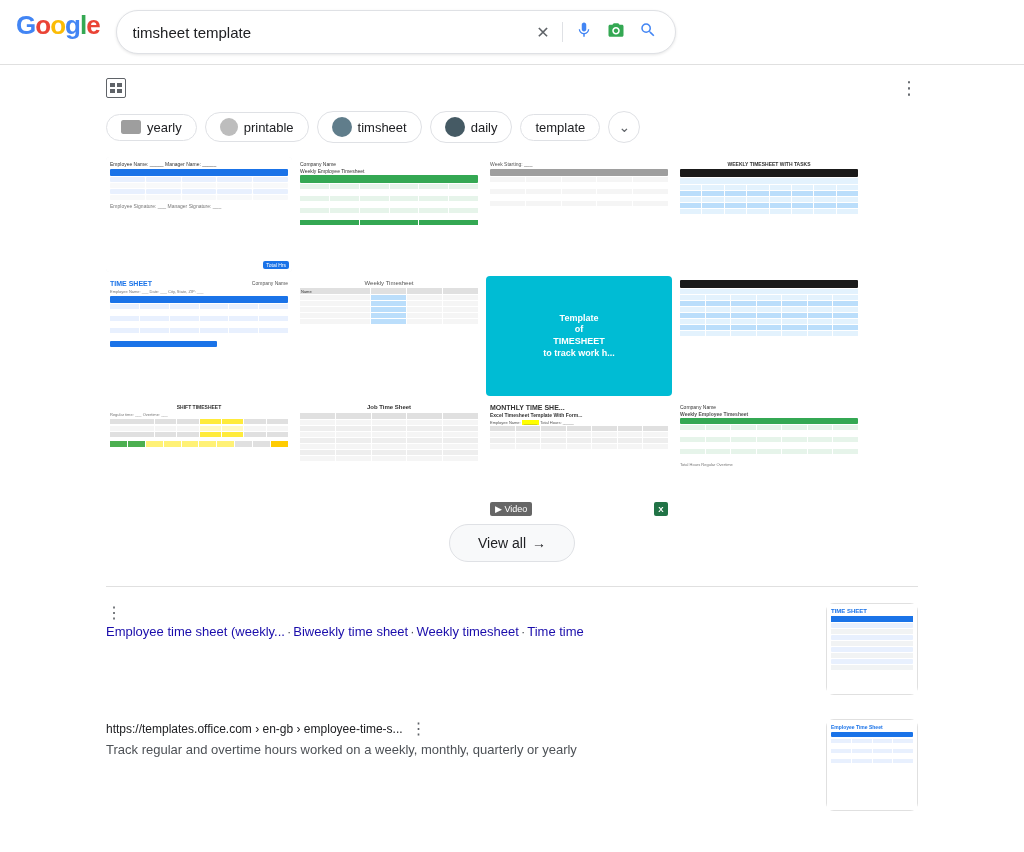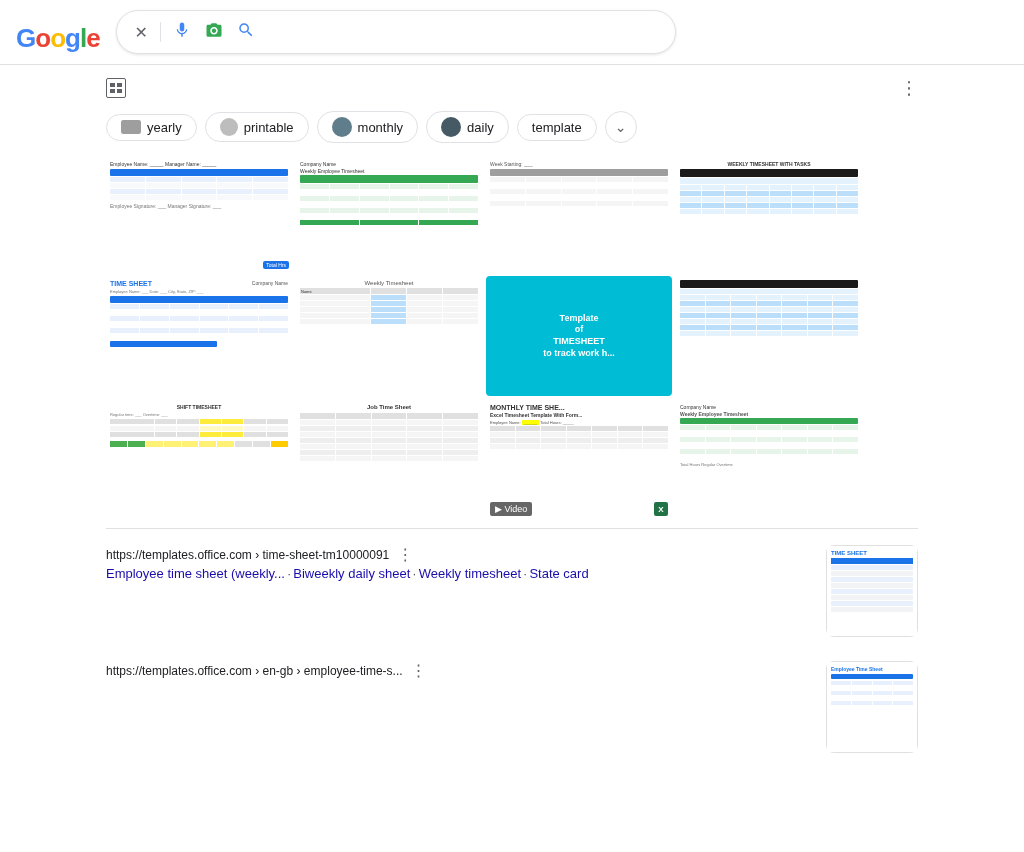"Google" .header { align-items: flex-end -> flex-start }
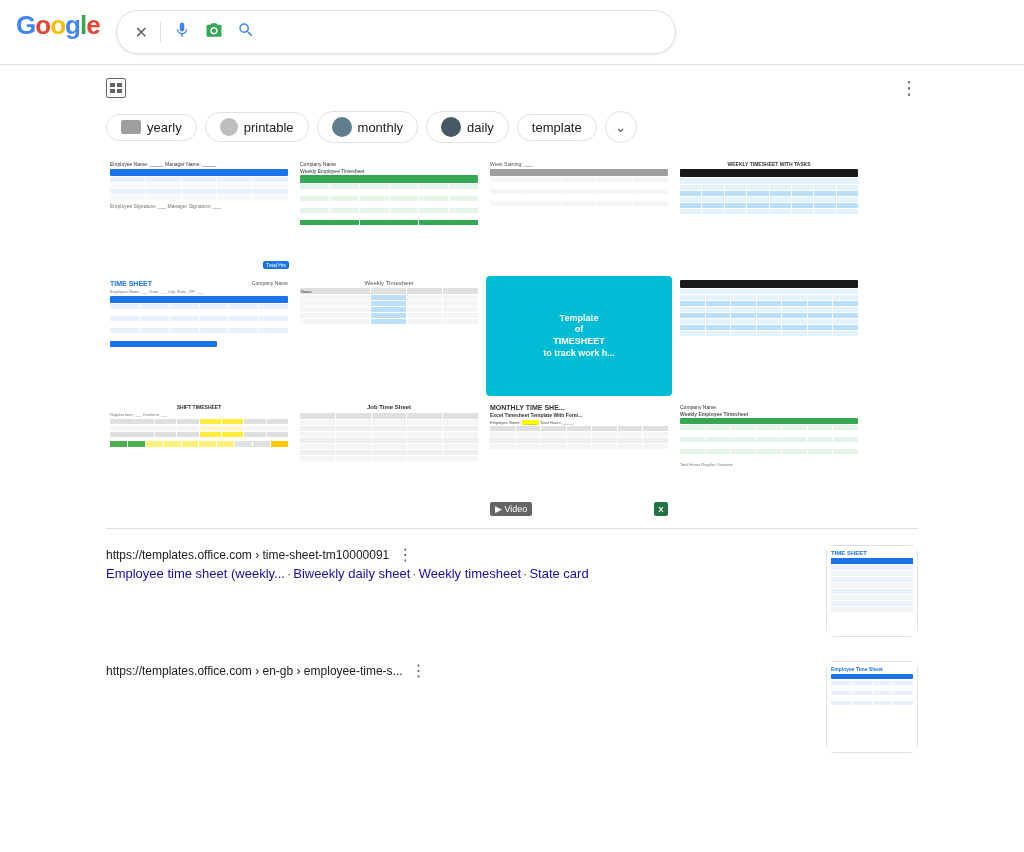"timsheet template" input.search-input { html: none -> <input> }
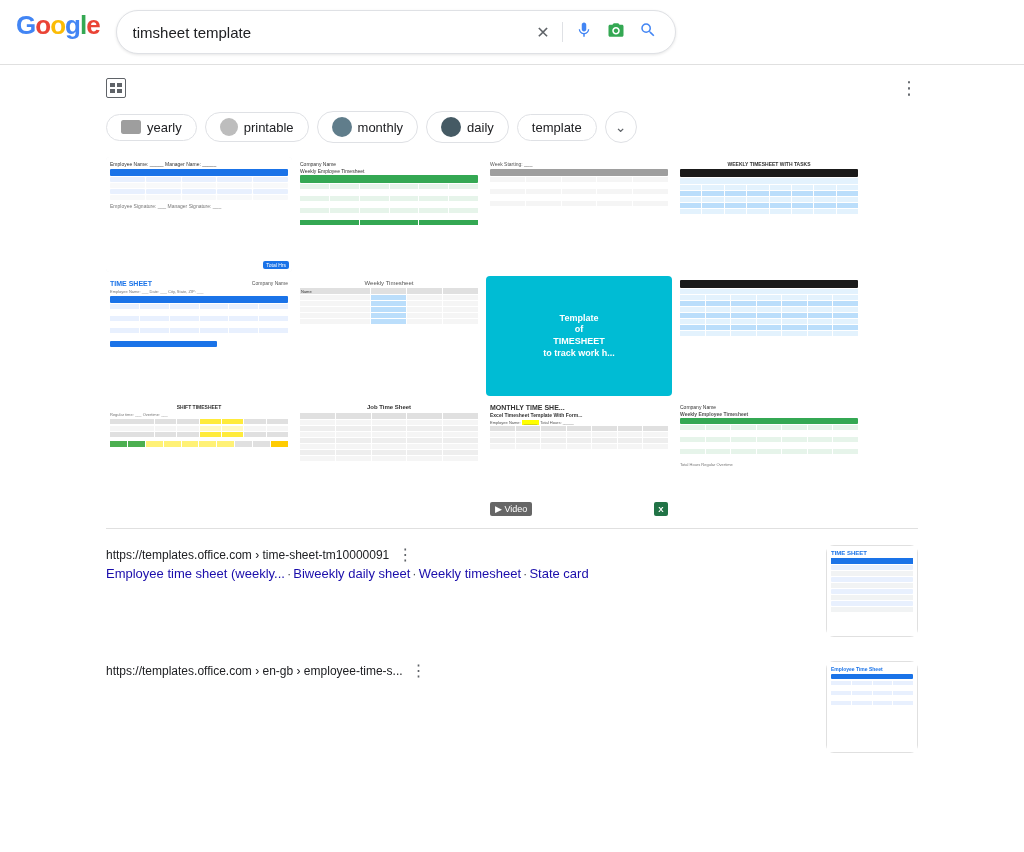"monthly" span { text: monthly -> timsheet }
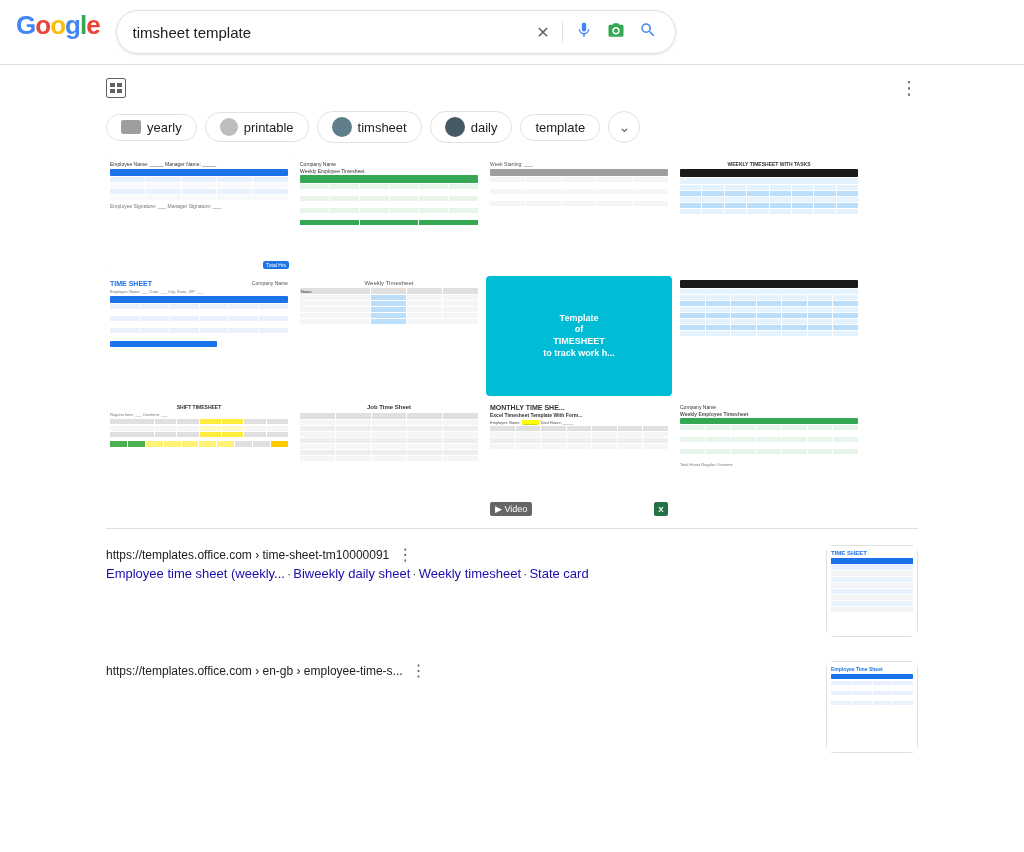"View all" button.view-all-btn { html: none -> <button> <span>View all</span> <span>→</span> </button> }
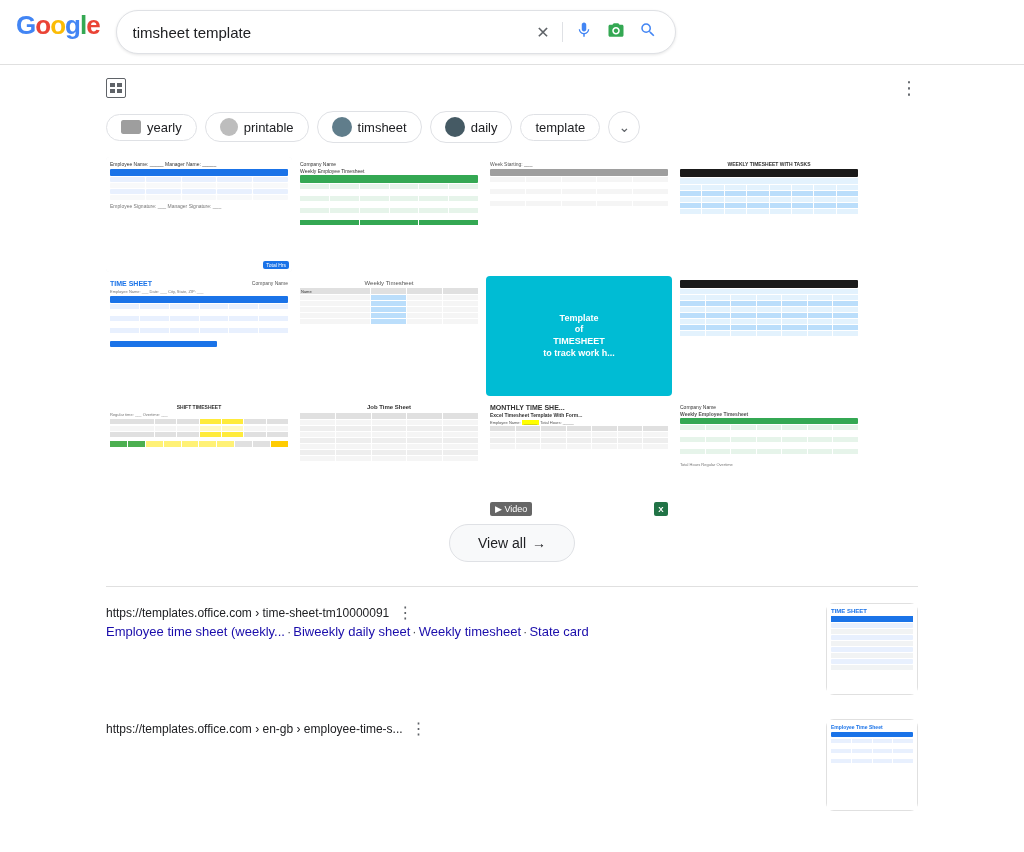"https://templates.office.com ›" span.result-url { html: <span>https://templates.office.com › time-sheet-tm10000091</span> -> none }
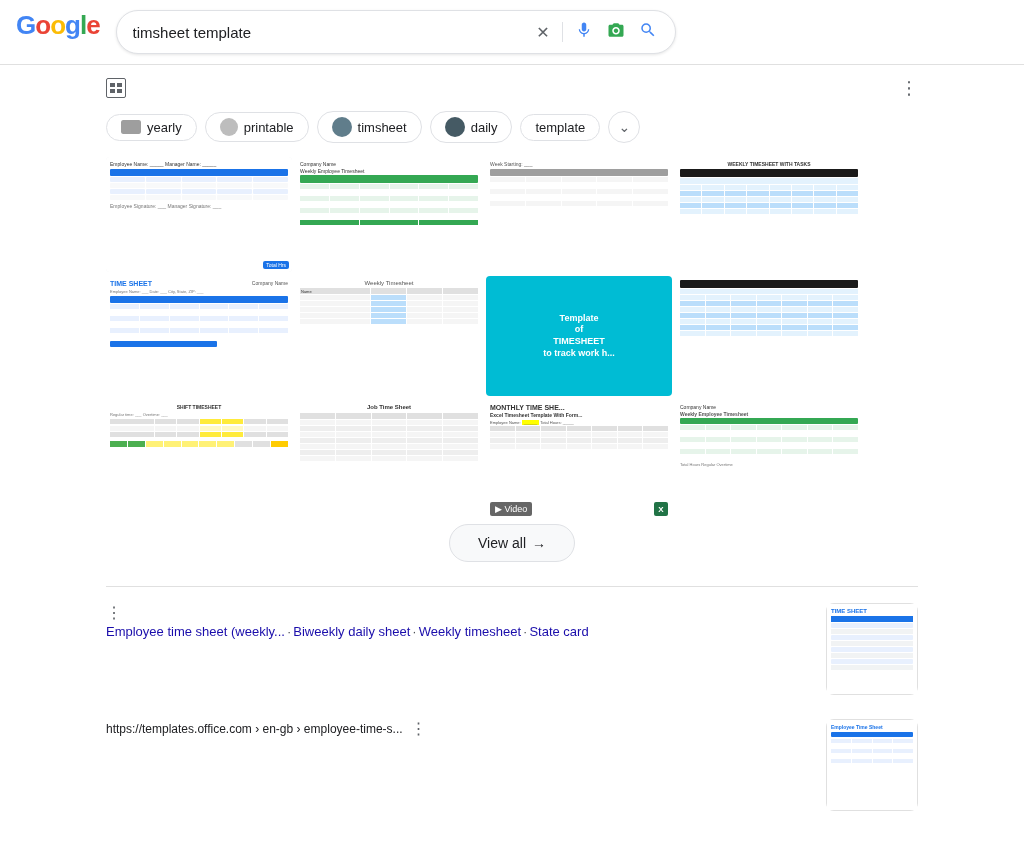"Biweekly daily sheet" a.result-link { text: daily -> time }
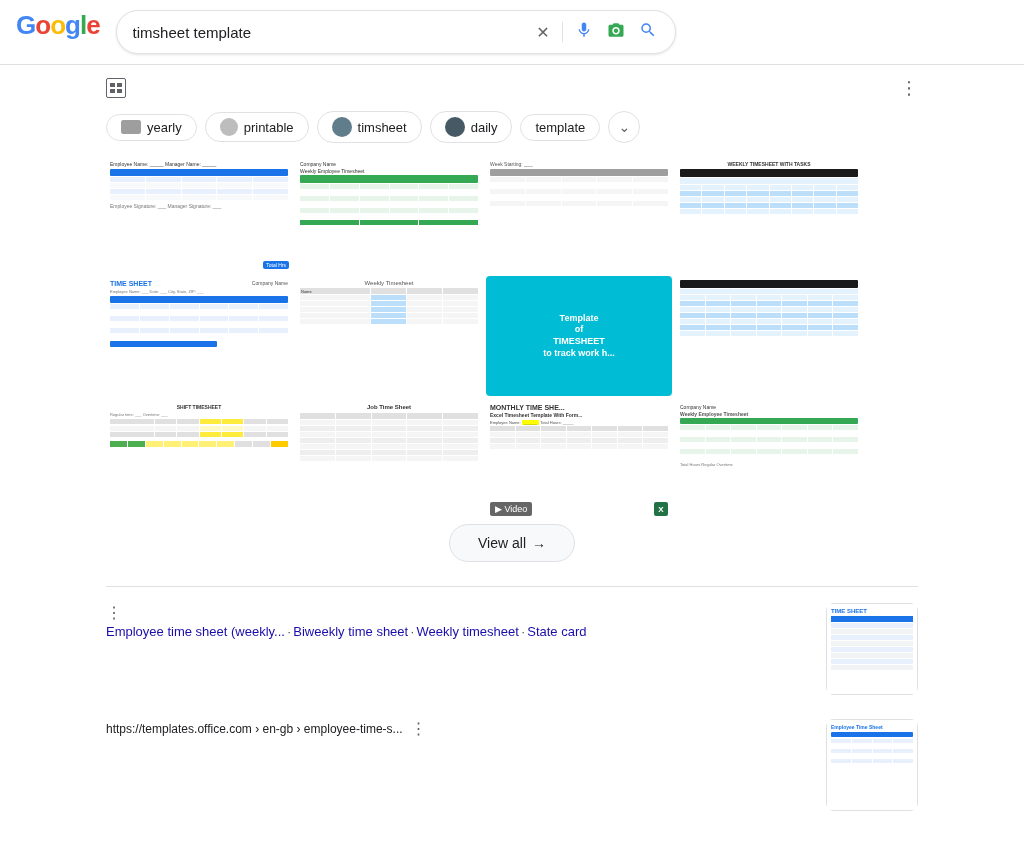"State card" a.result-link { text: State card -> Time time }
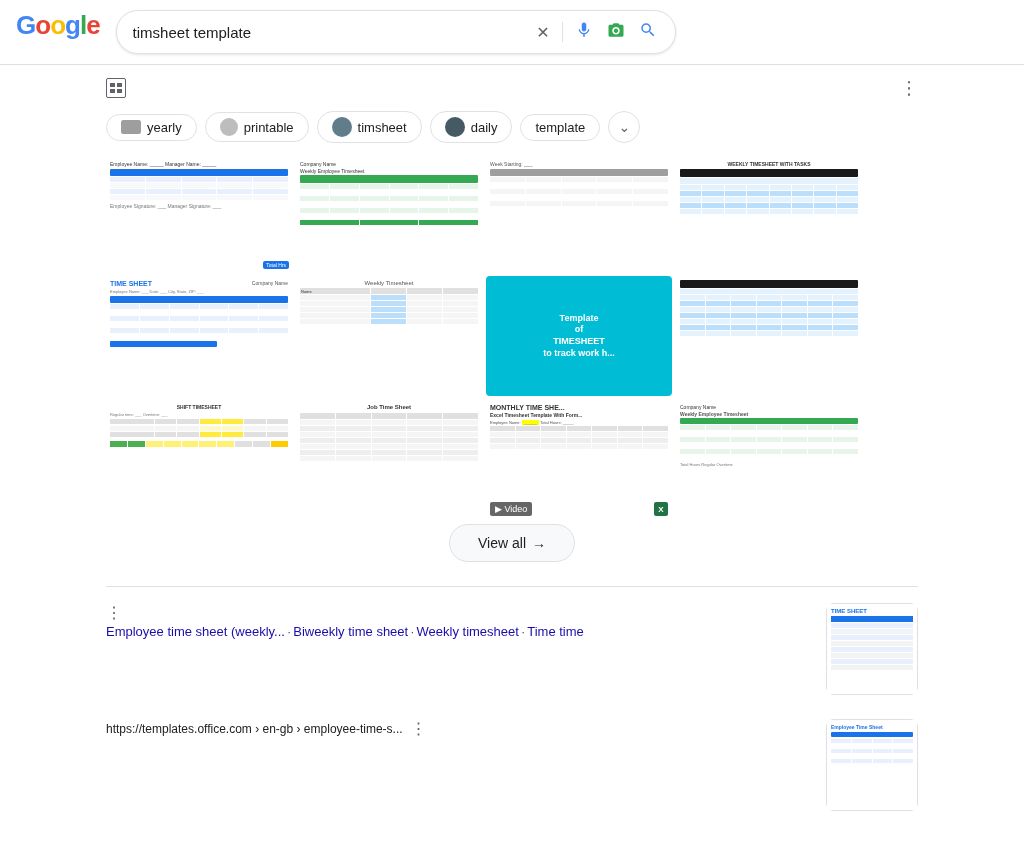"Track regular and overtime hours" div.result-snippet { html: none -> <div>Track regular and overtime hours worked on a weekly, monthly, quarterly or yearly</div> }
